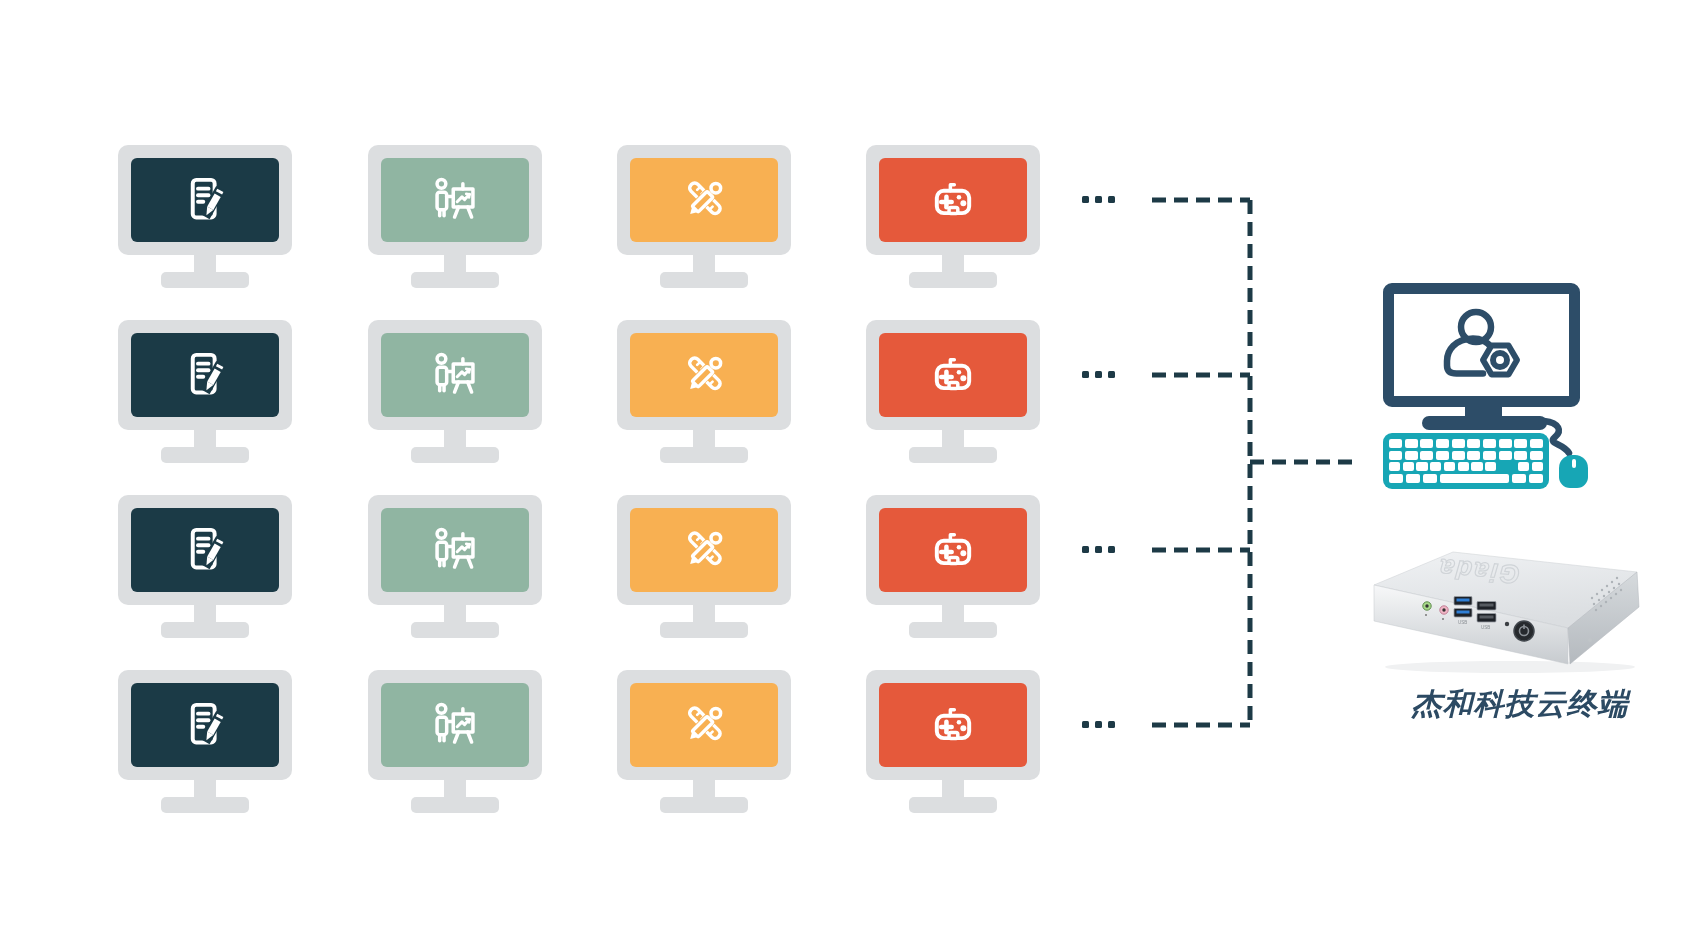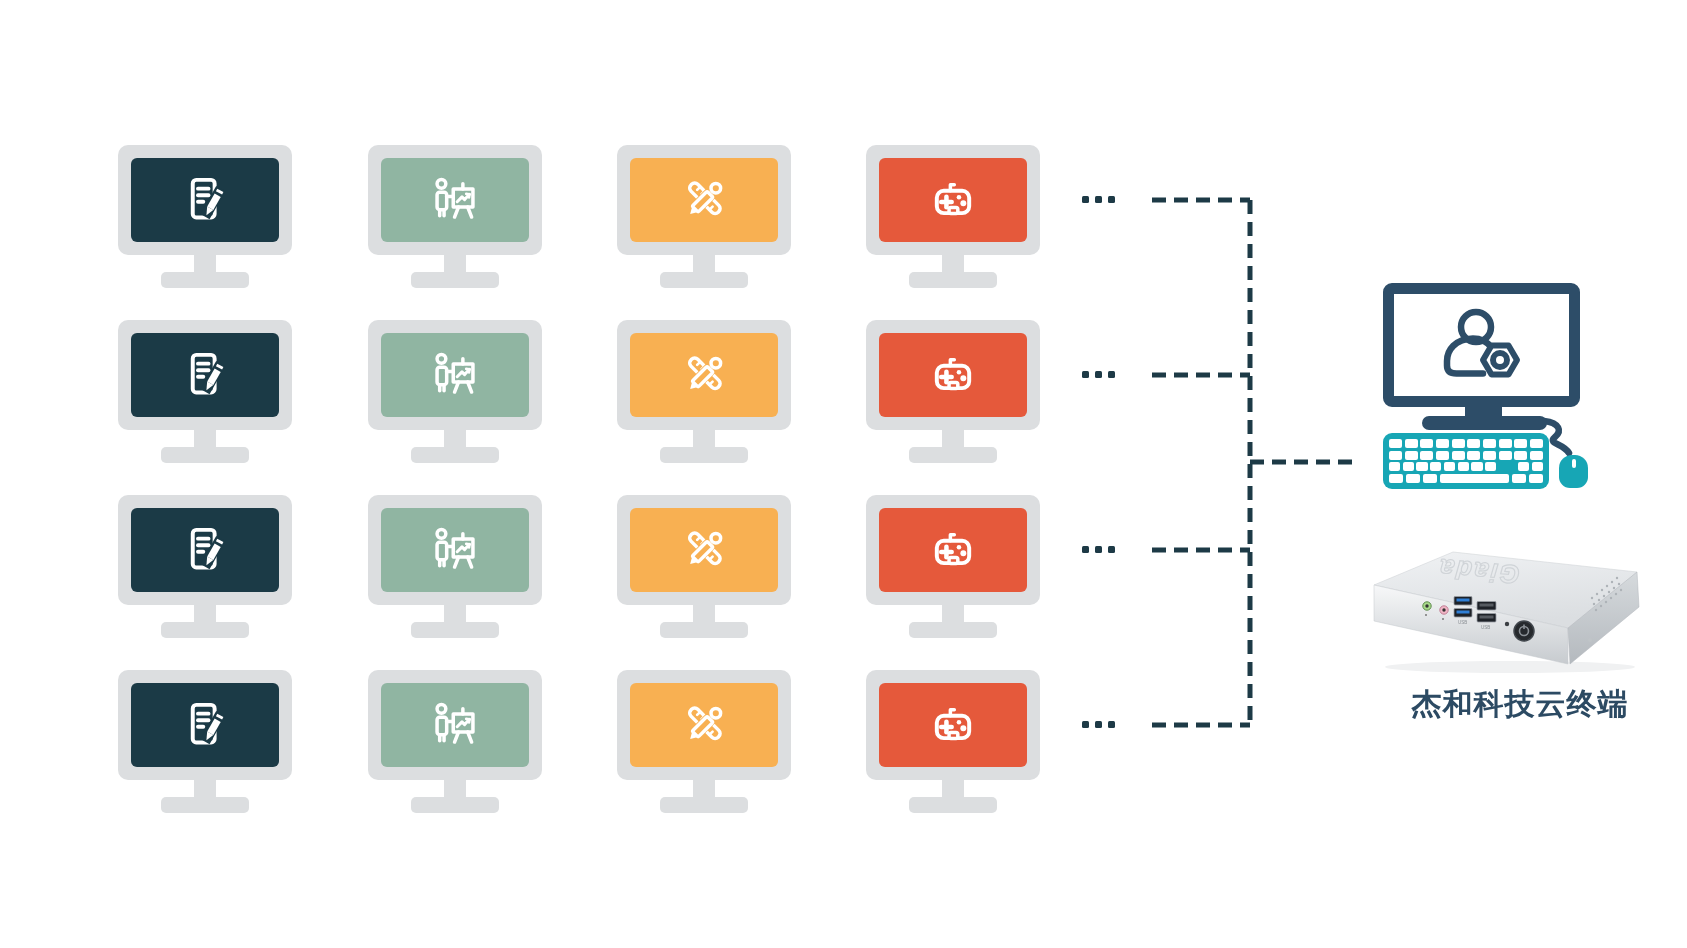"杰和科技云终端" #caption { font-style: none -> italic }
